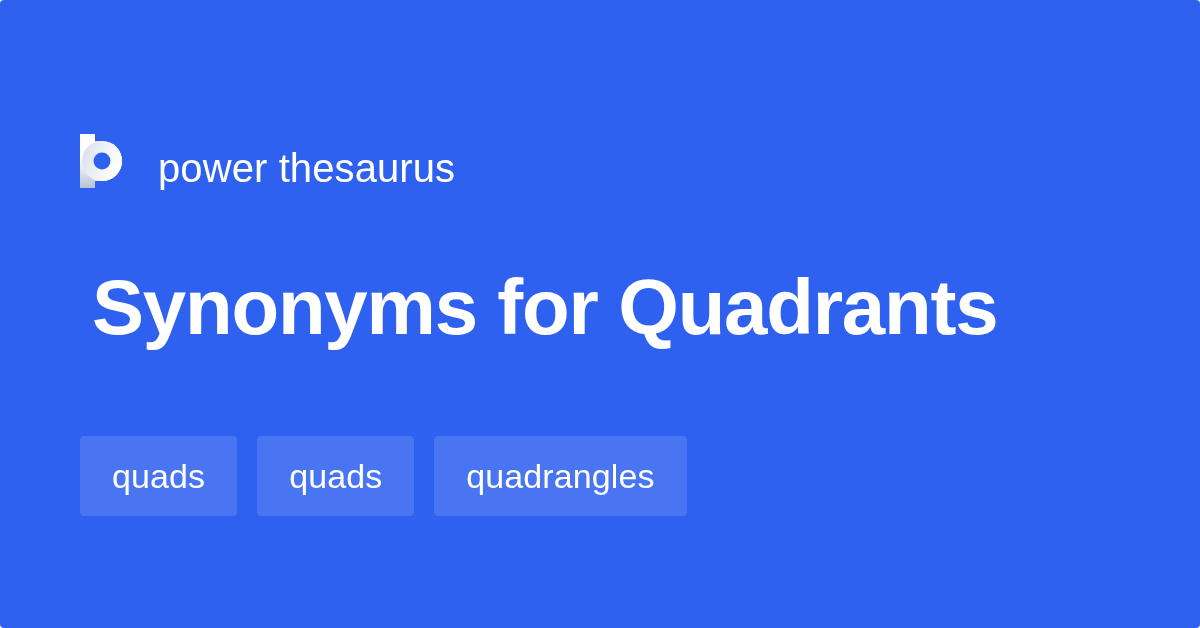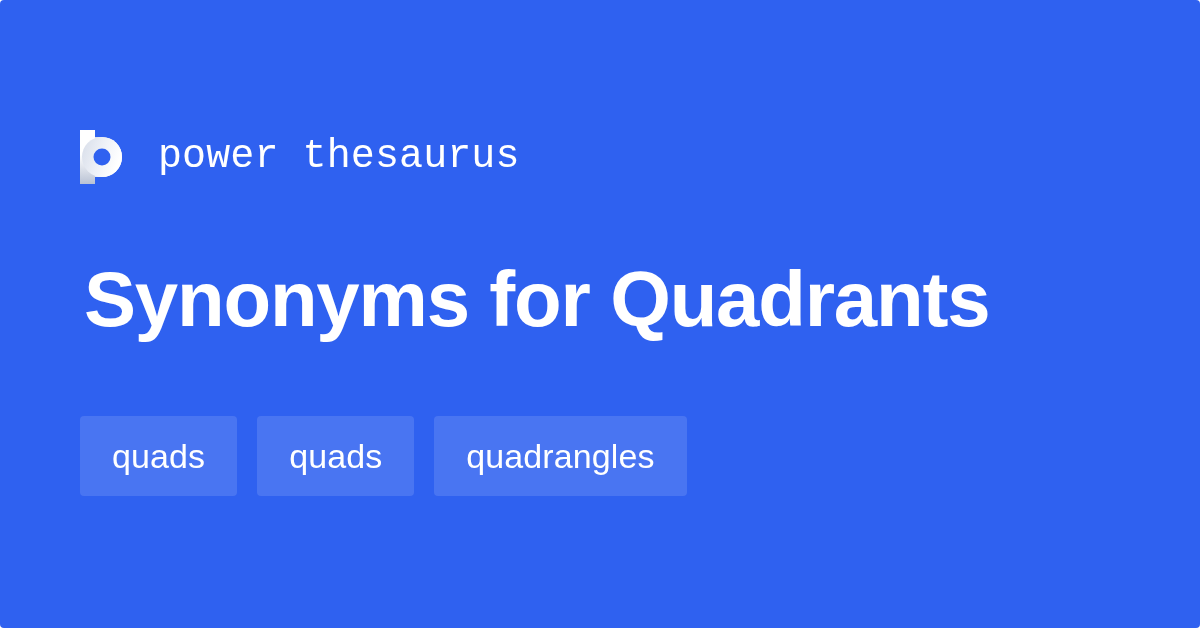"power thesaurus" .brand { align-items: center -> flex-end; font-family: Liberation Mono, monospace -> none }
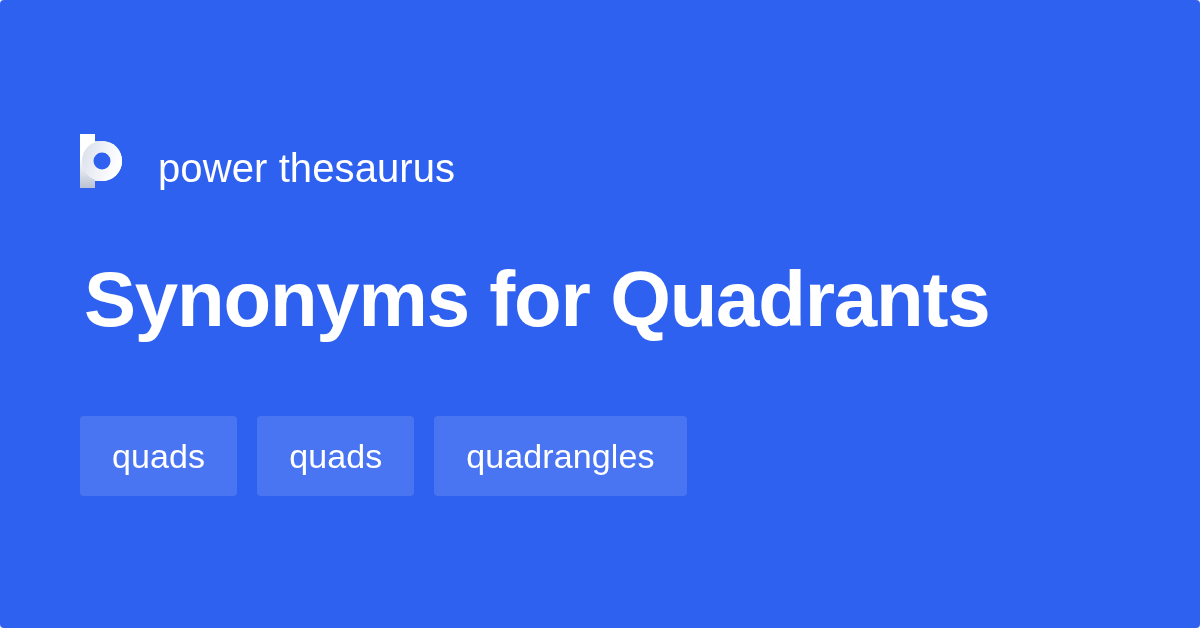"Synonyms for Quadrants" .headline { margin: 4px -> 12px }
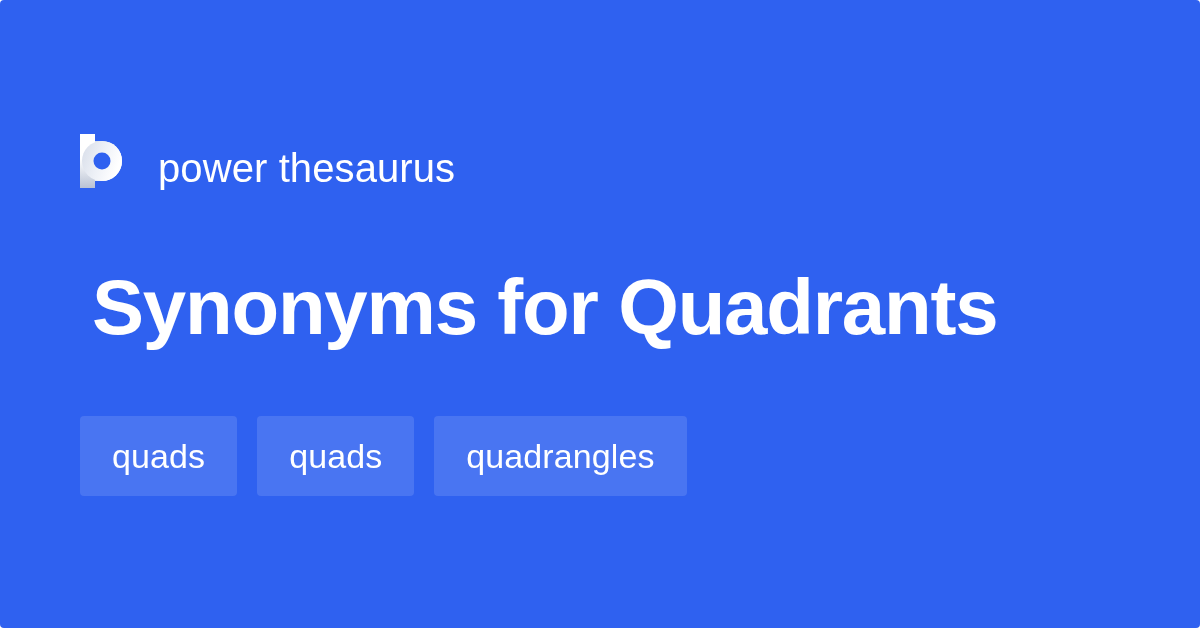"quads" .chips { top: 416px -> 436px }
